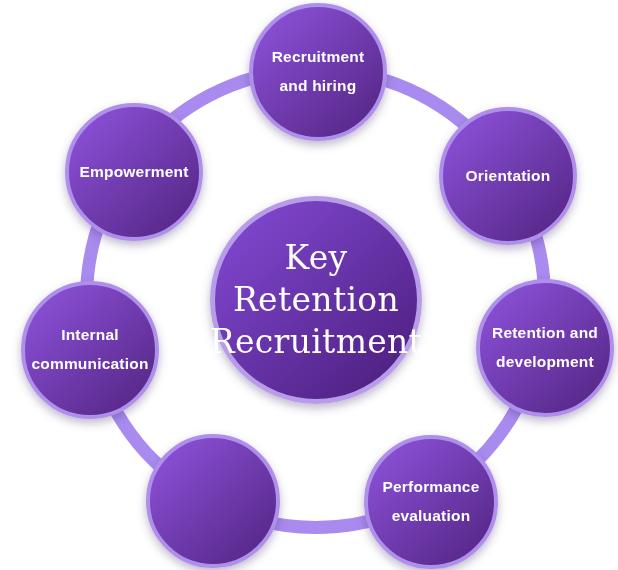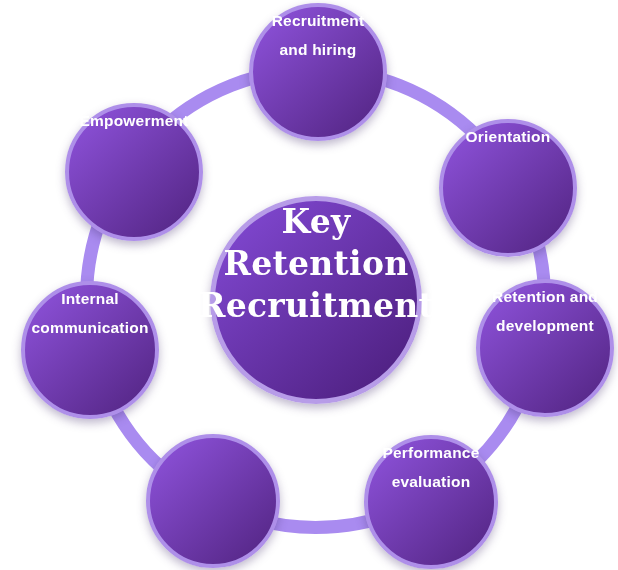"Recruitment" .node { align-items: none -> center }
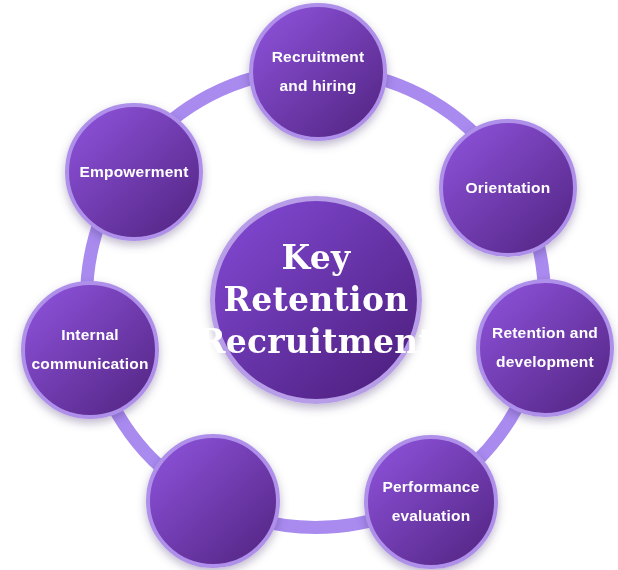"Orientation" .n-orientation { top: 119px -> 107px }
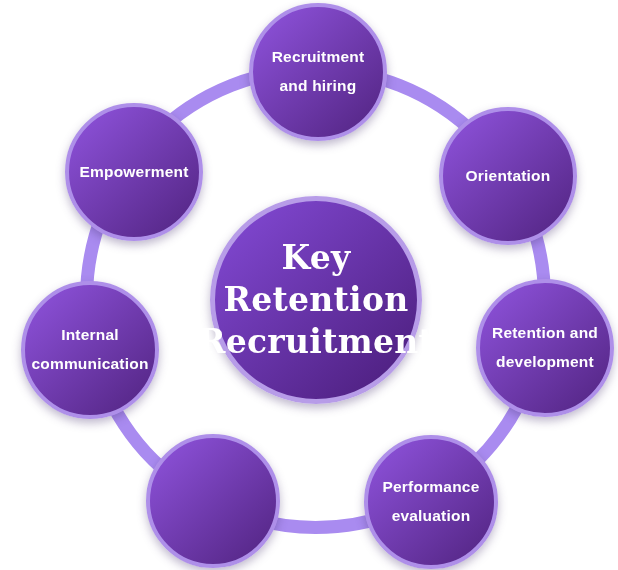"Key" .center .label { font-weight: bold -> normal }
